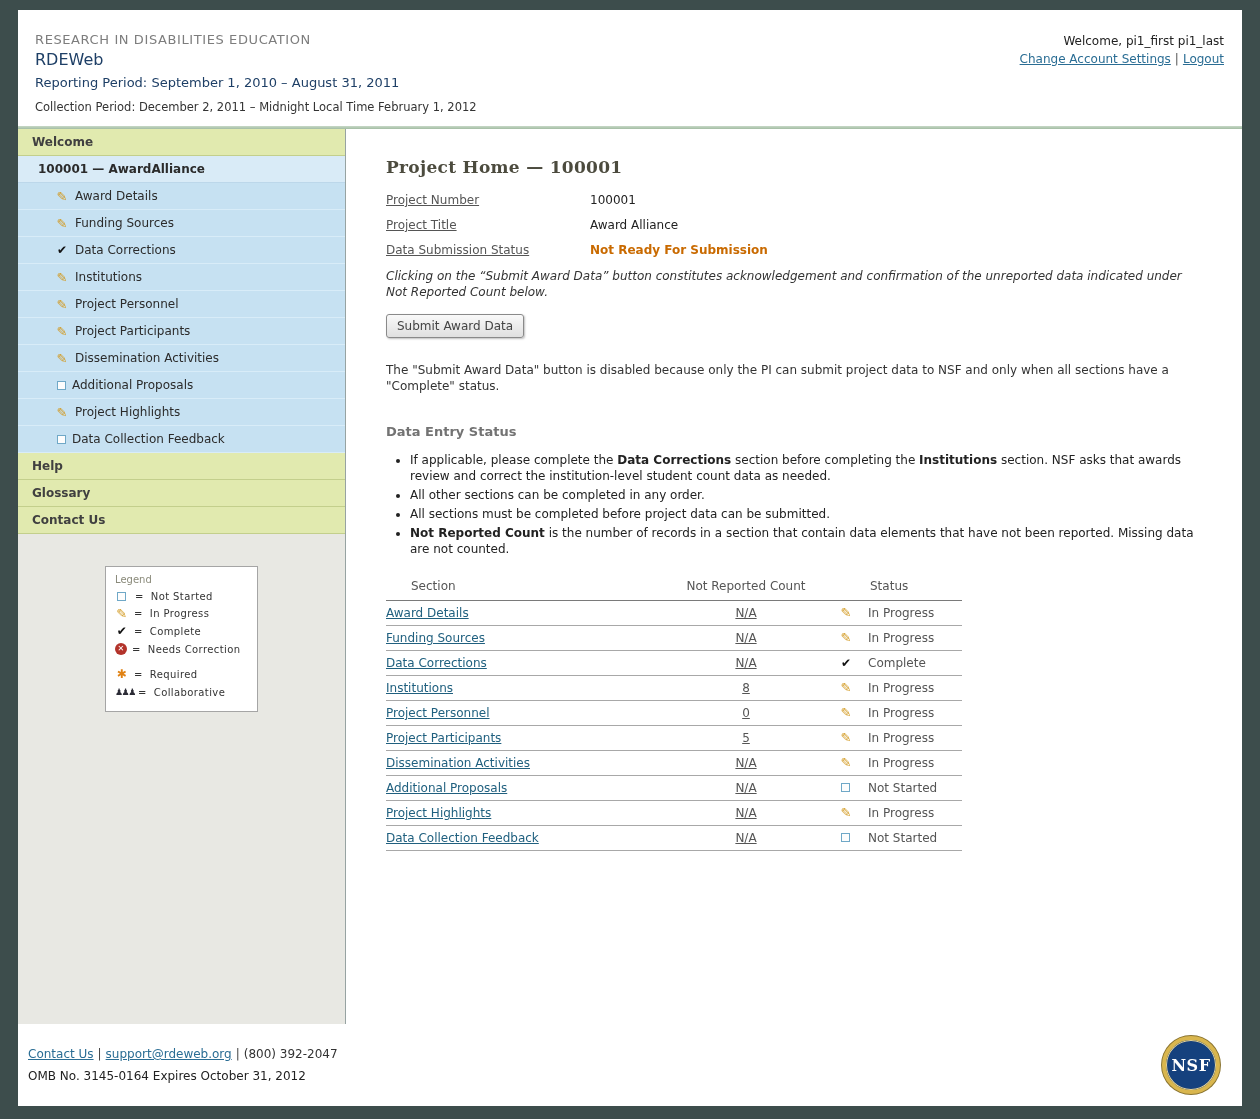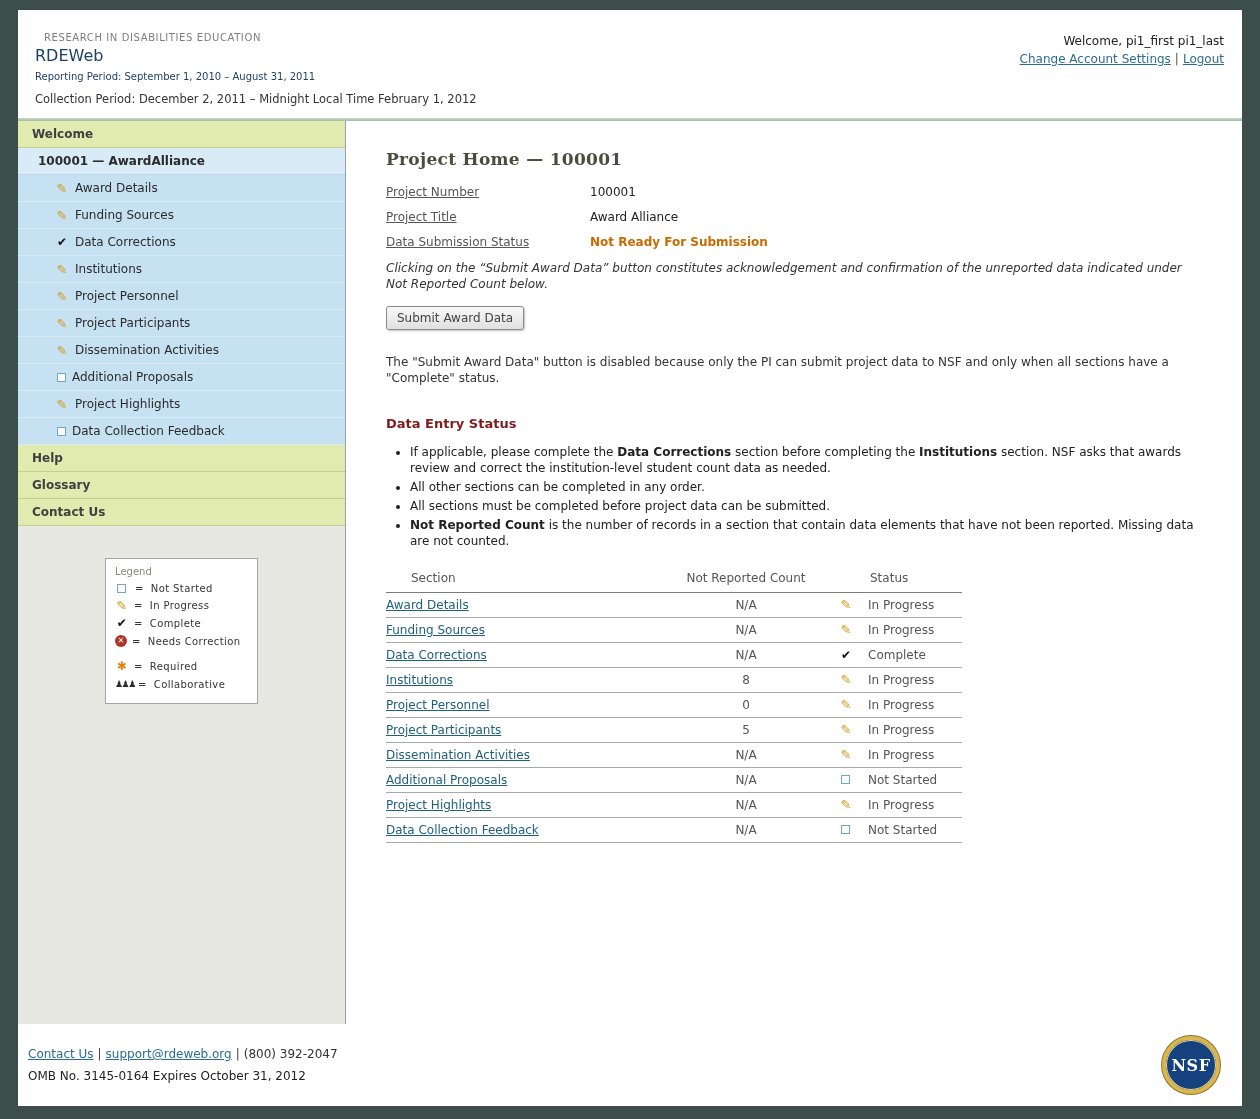"RESEARCH IN DISABILITIES EDUCATION" .supertitle { font-size: 10px -> 13px; margin-left: 9px -> none }
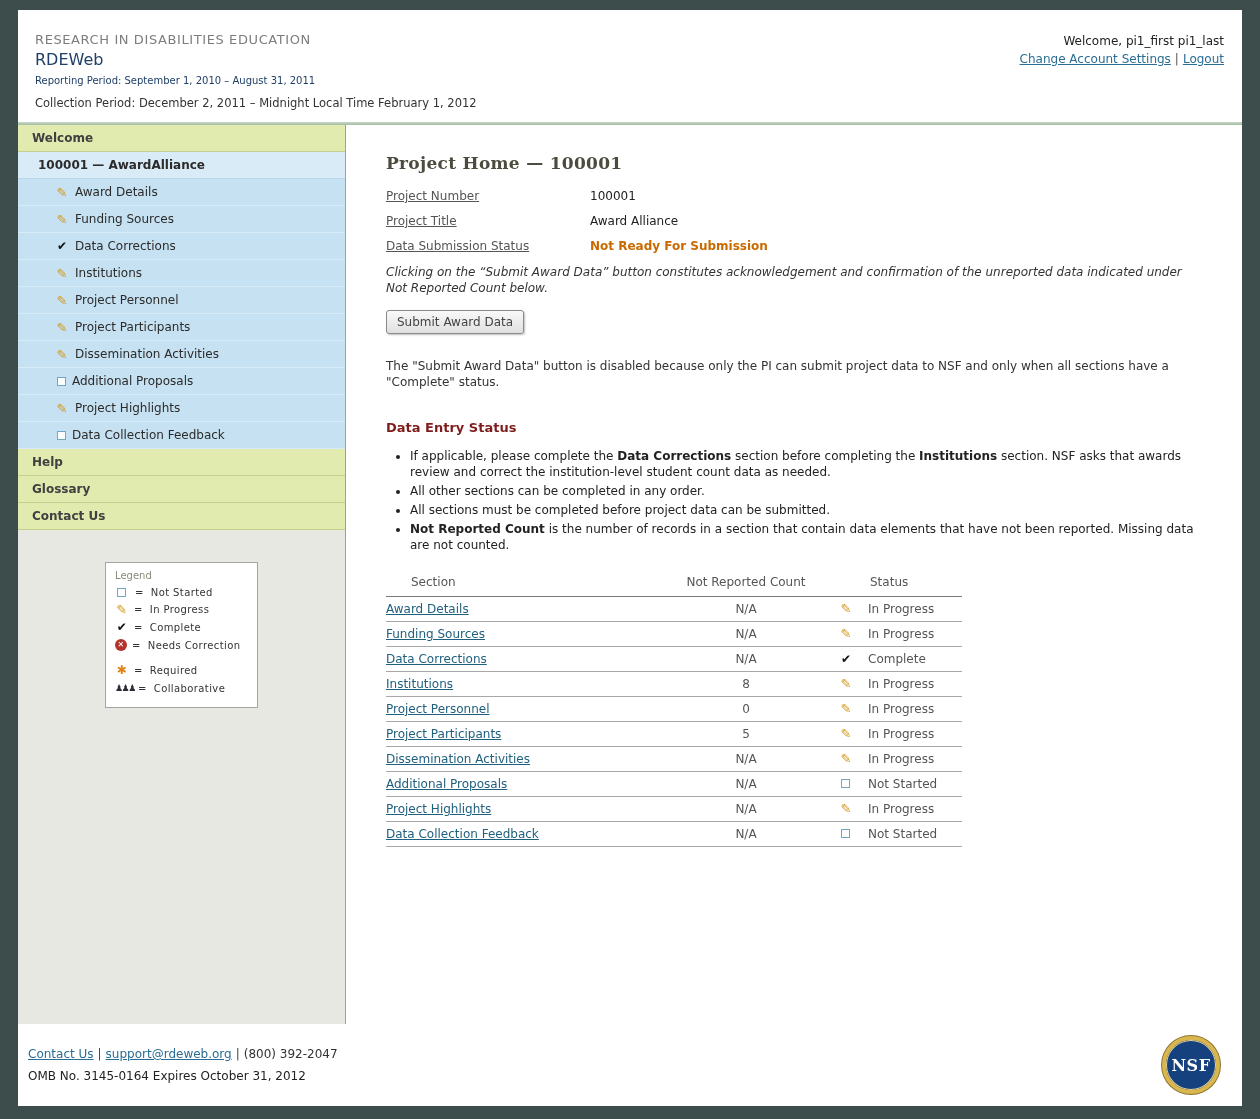"Reporting Period: September 1, 2010" .reporting { font-size: 10px -> 13px }
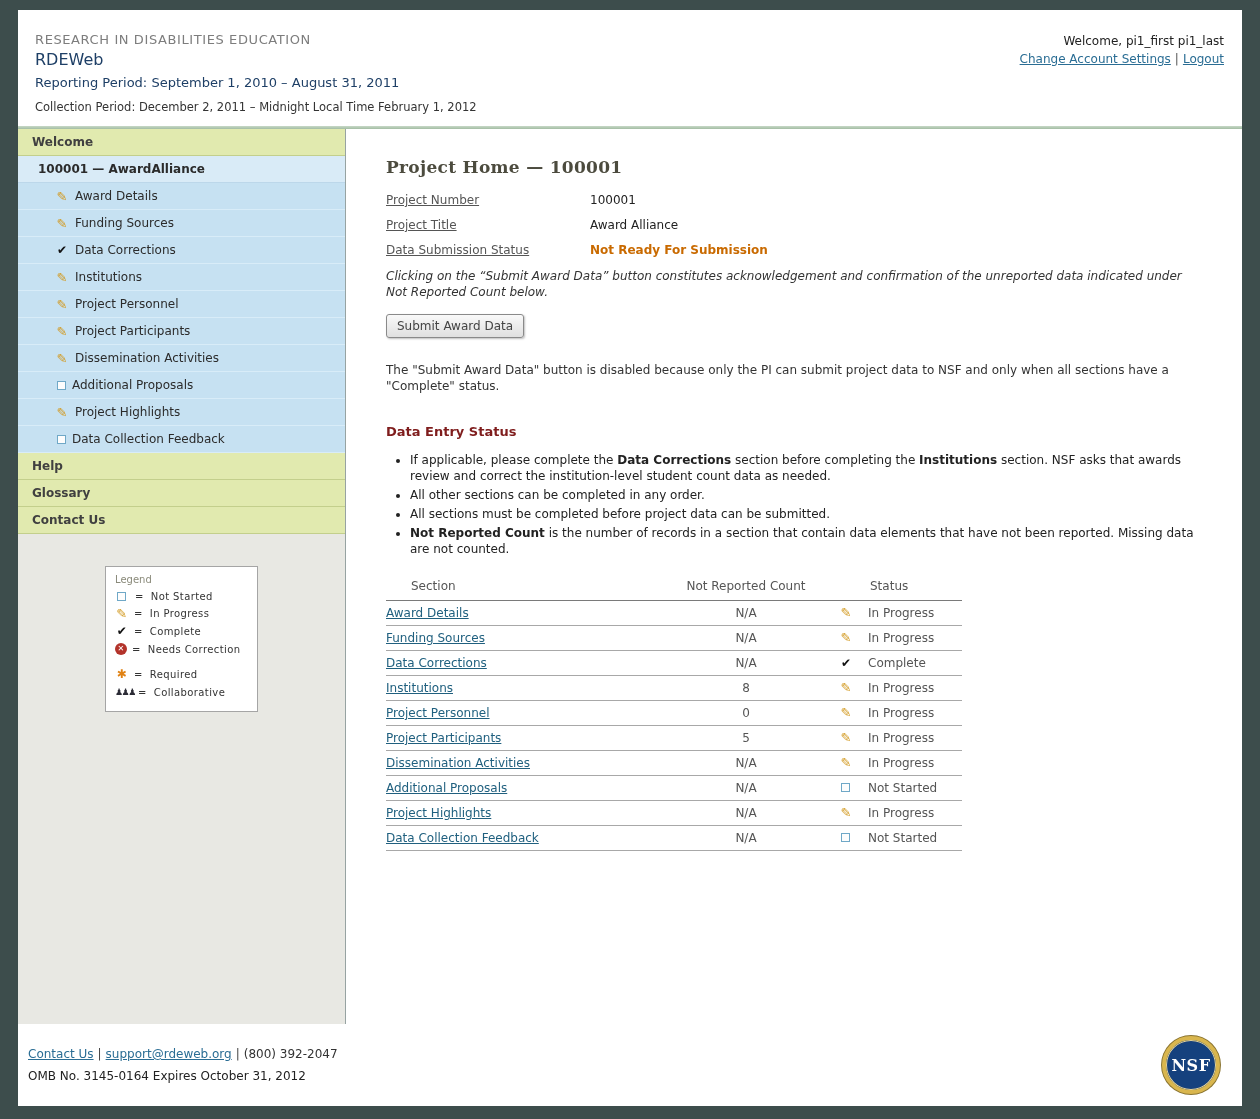"Data Entry Status" .status-heading { color: #7f1d1d -> #737373 }
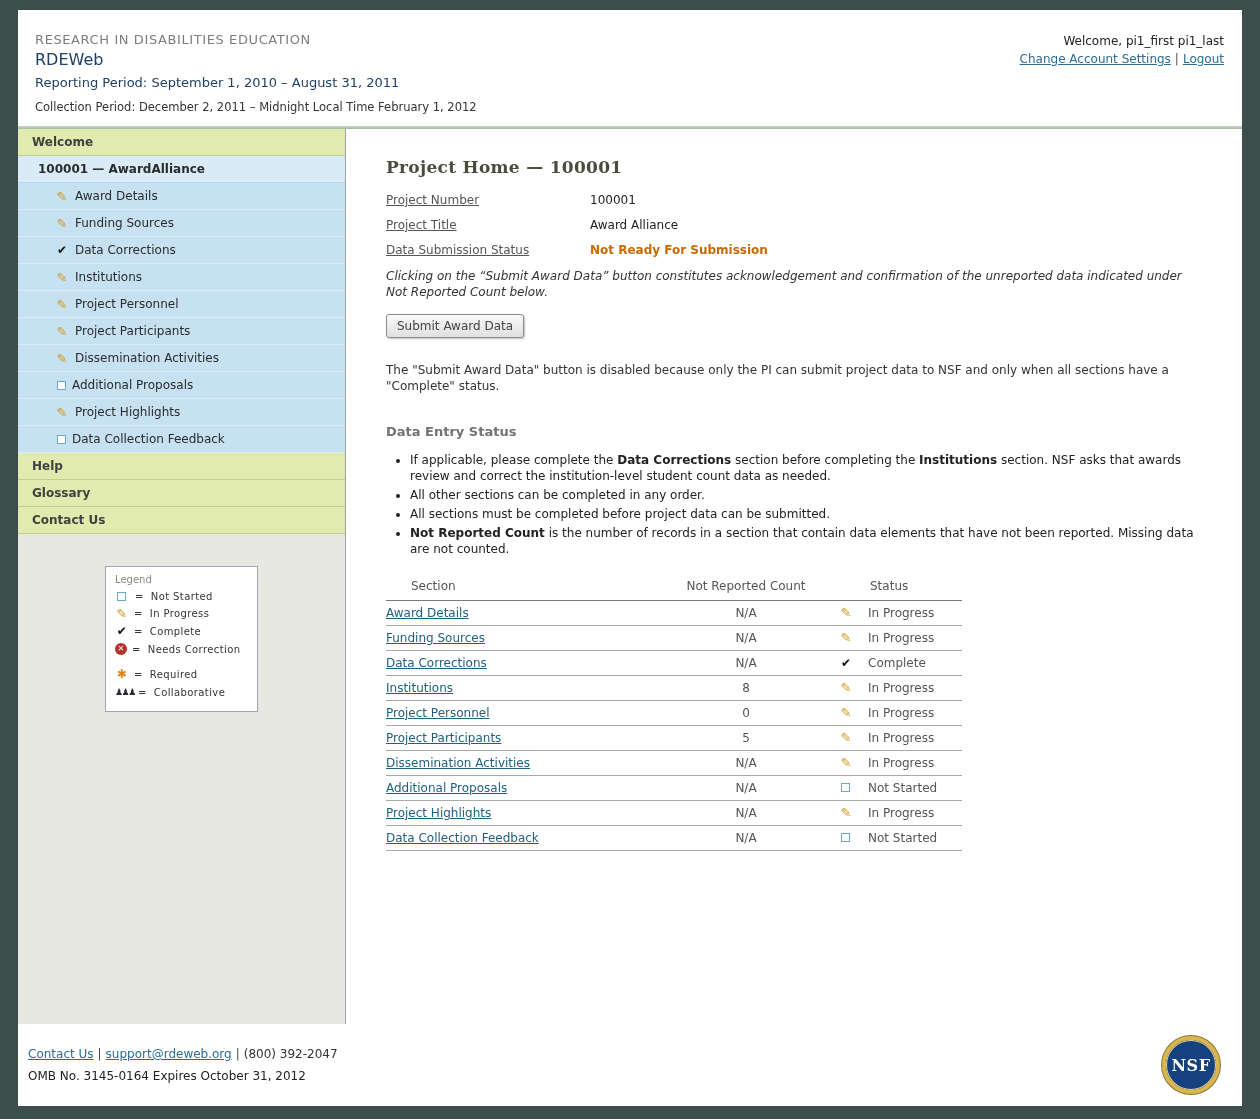"N/A" td.c-count { text-decoration: none -> underline }
